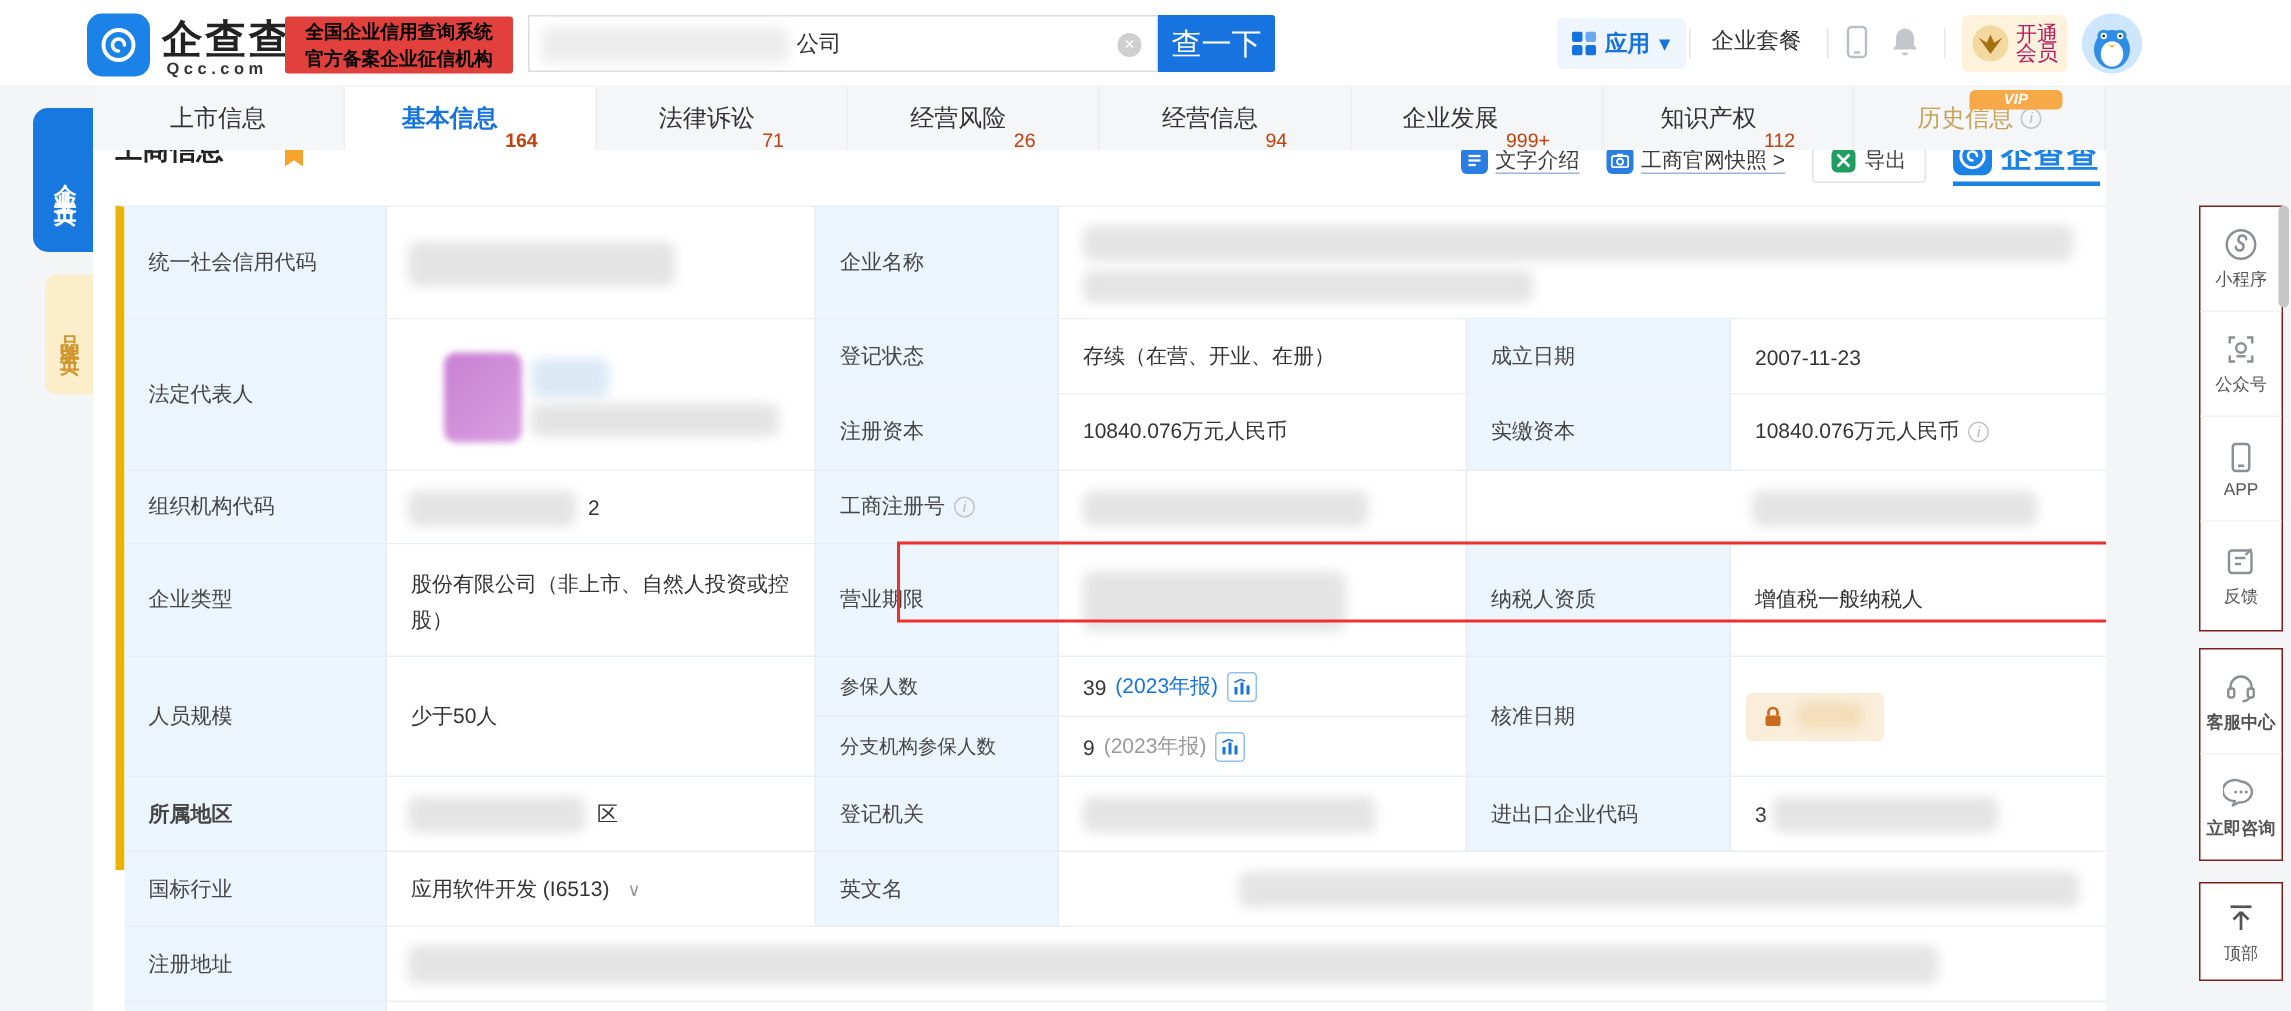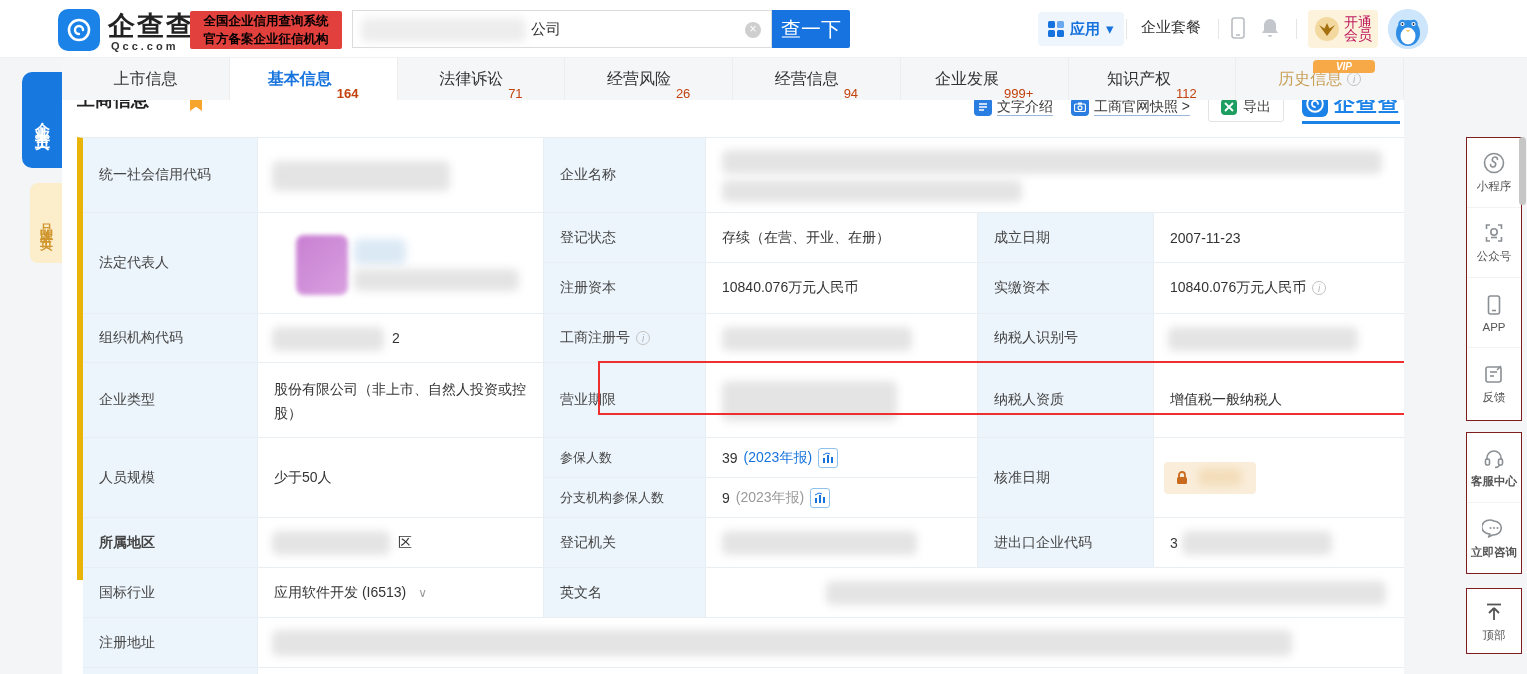"纳税人识别号" div.cell { html: <div> <span>纳税人识别号</span> </div> -> none }
